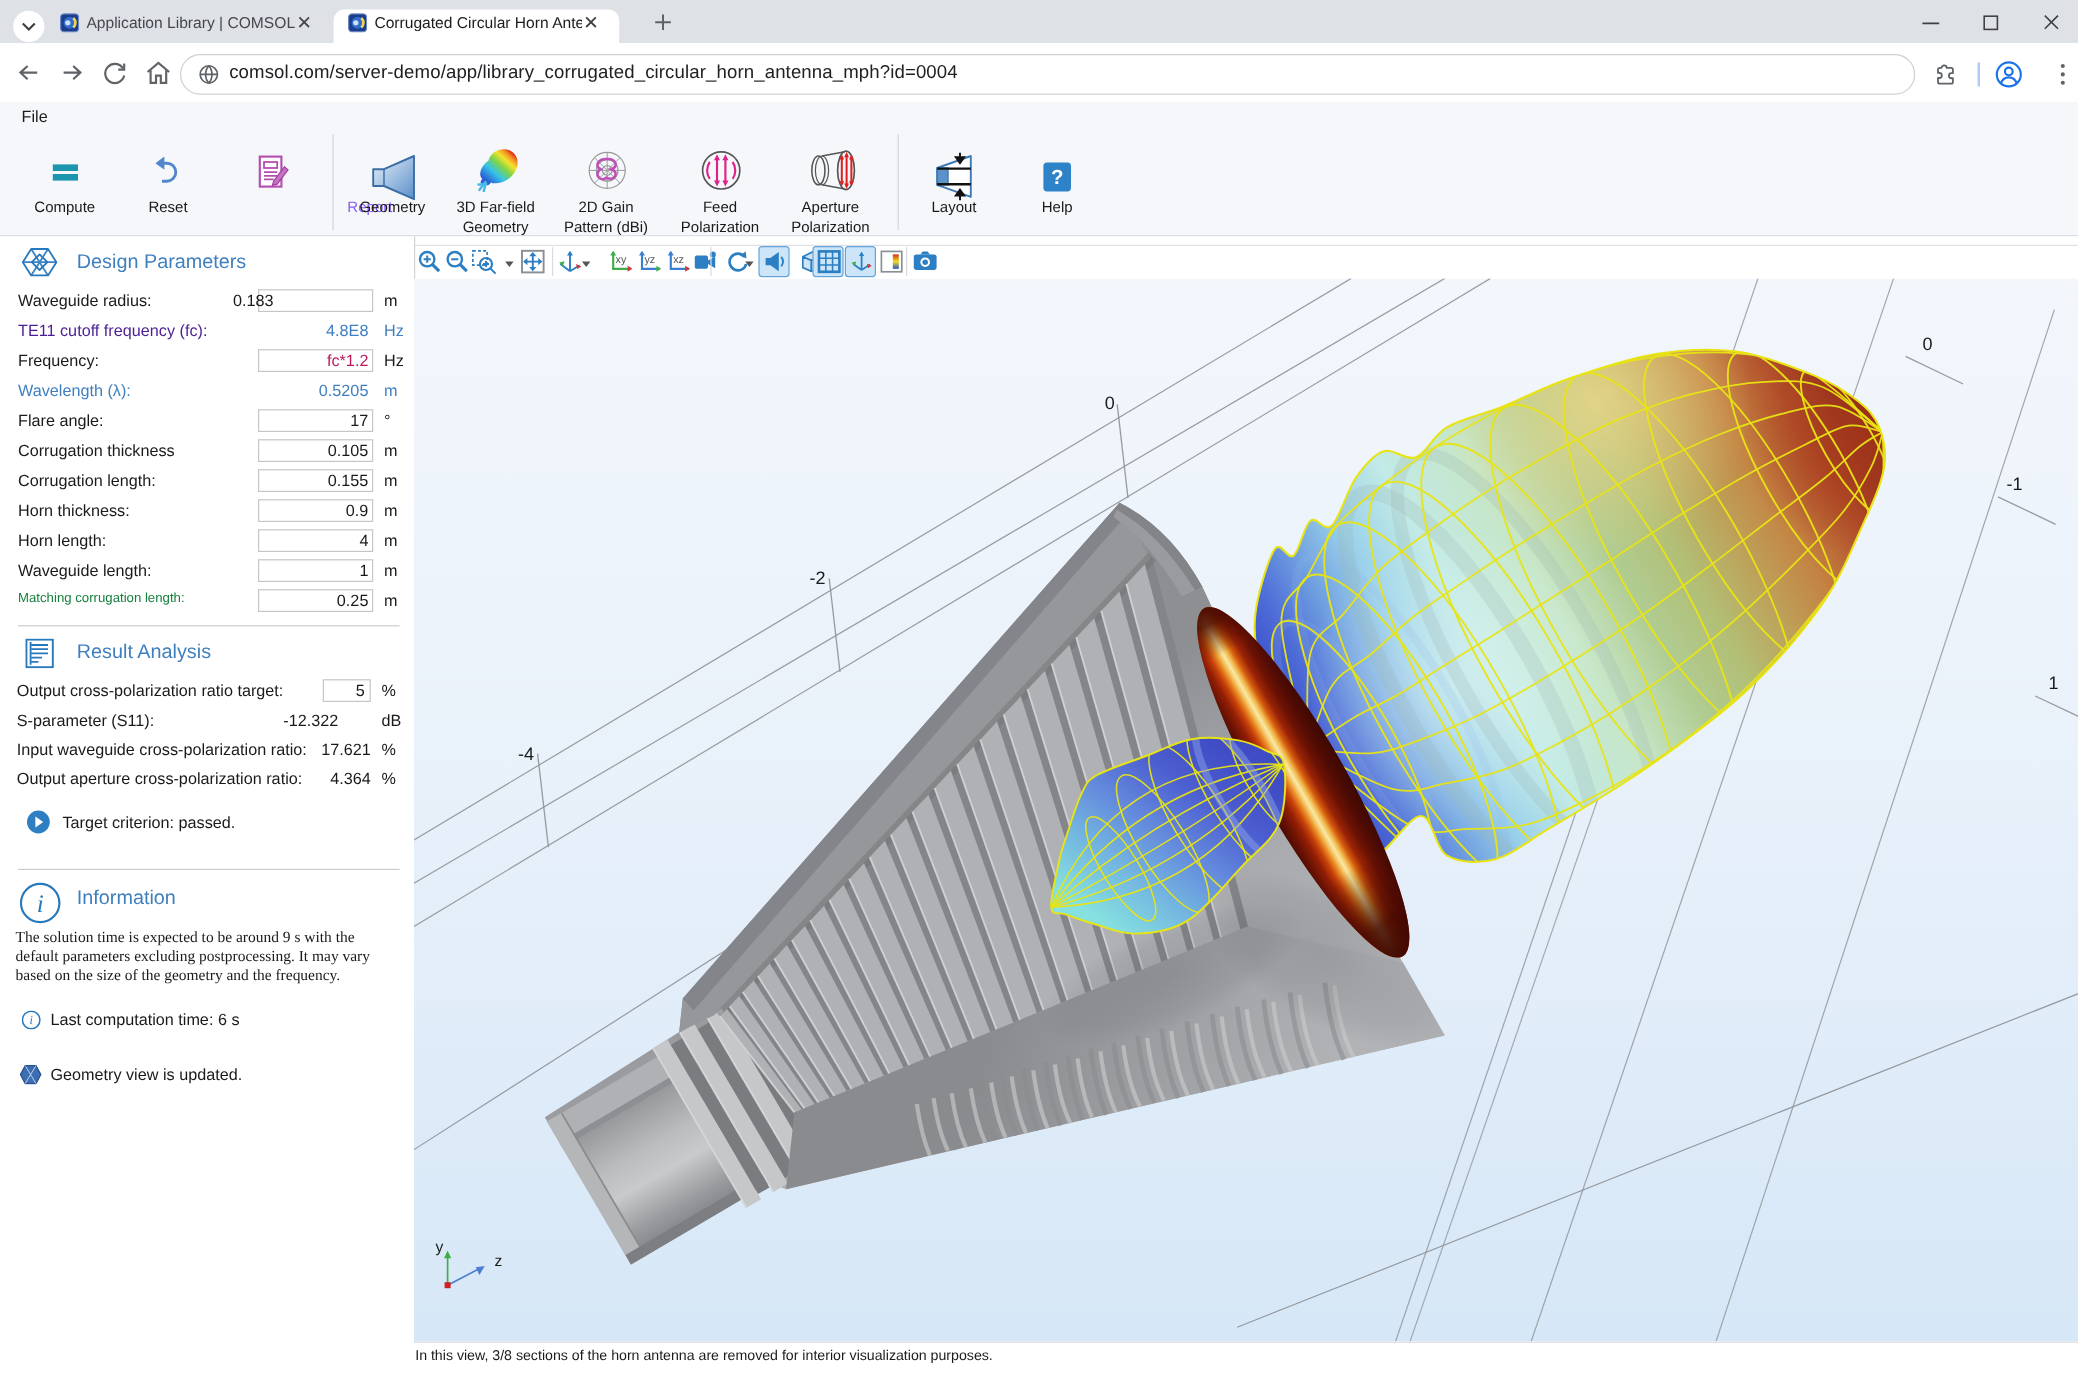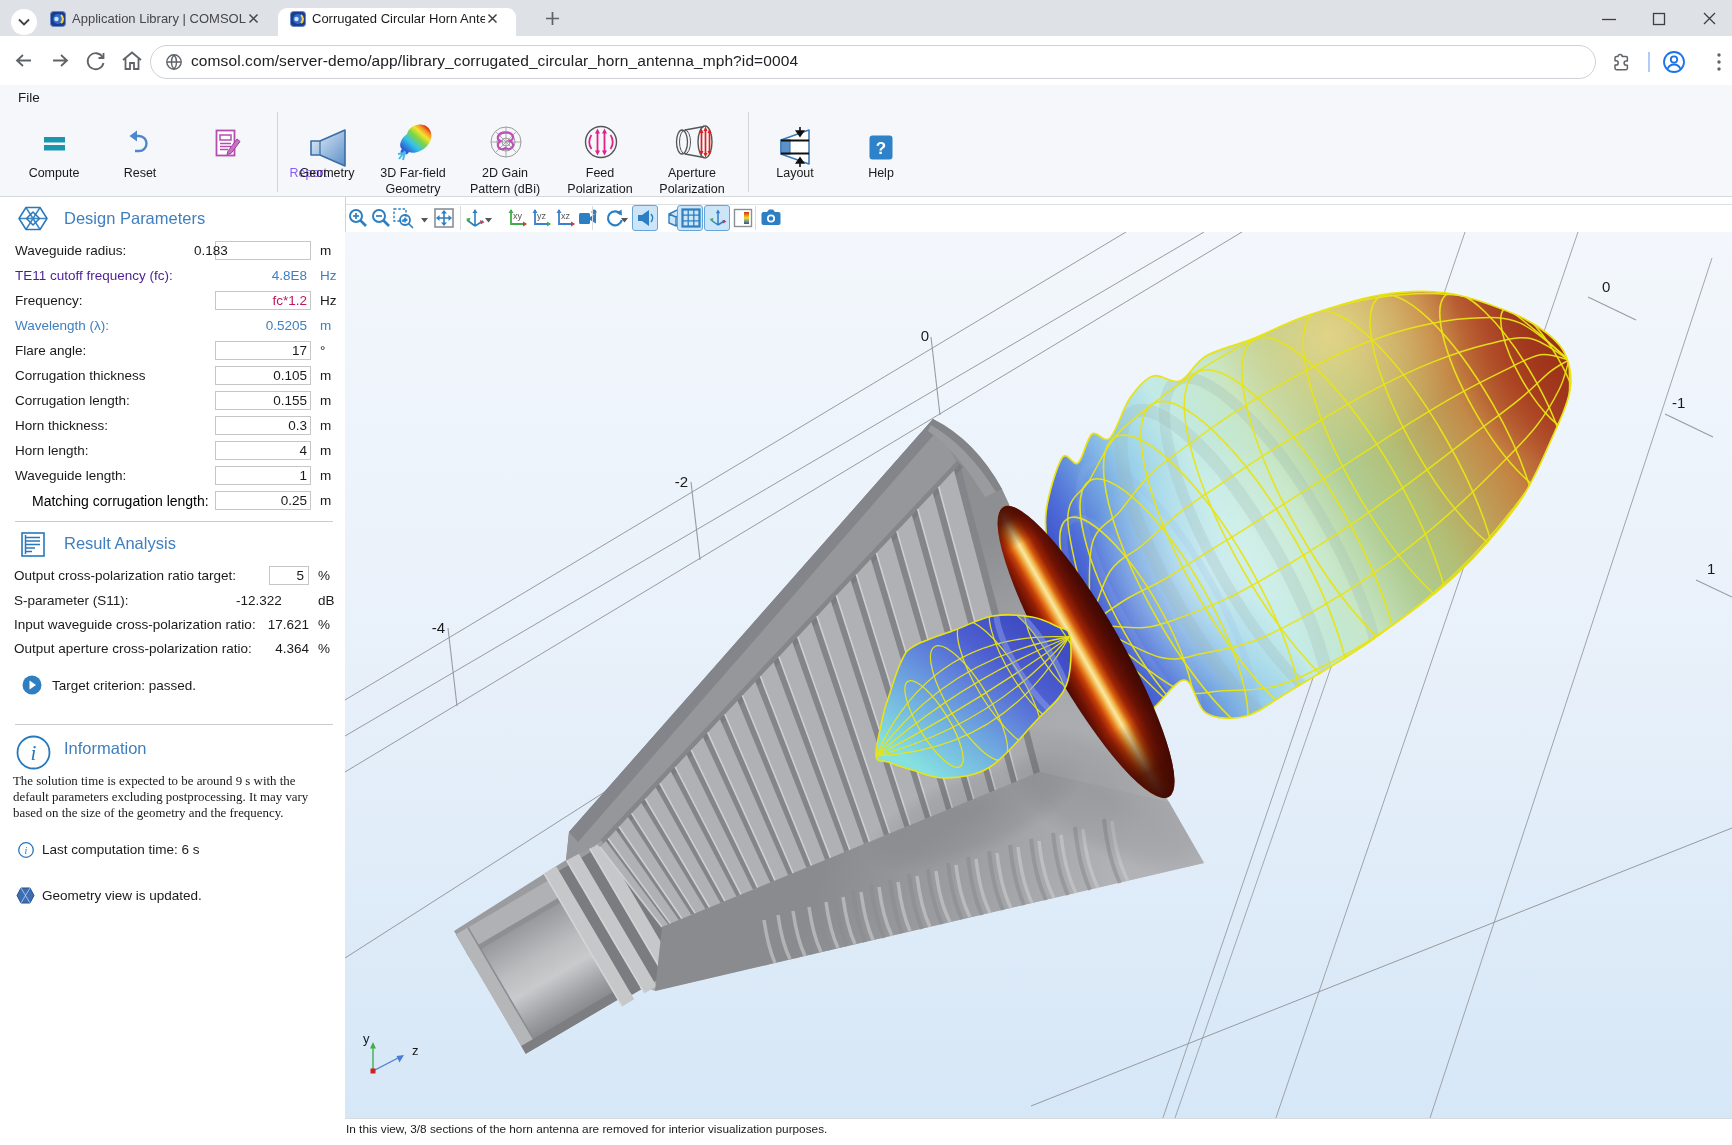"0.3" div.txt { text: 0.3 -> 0.9 }
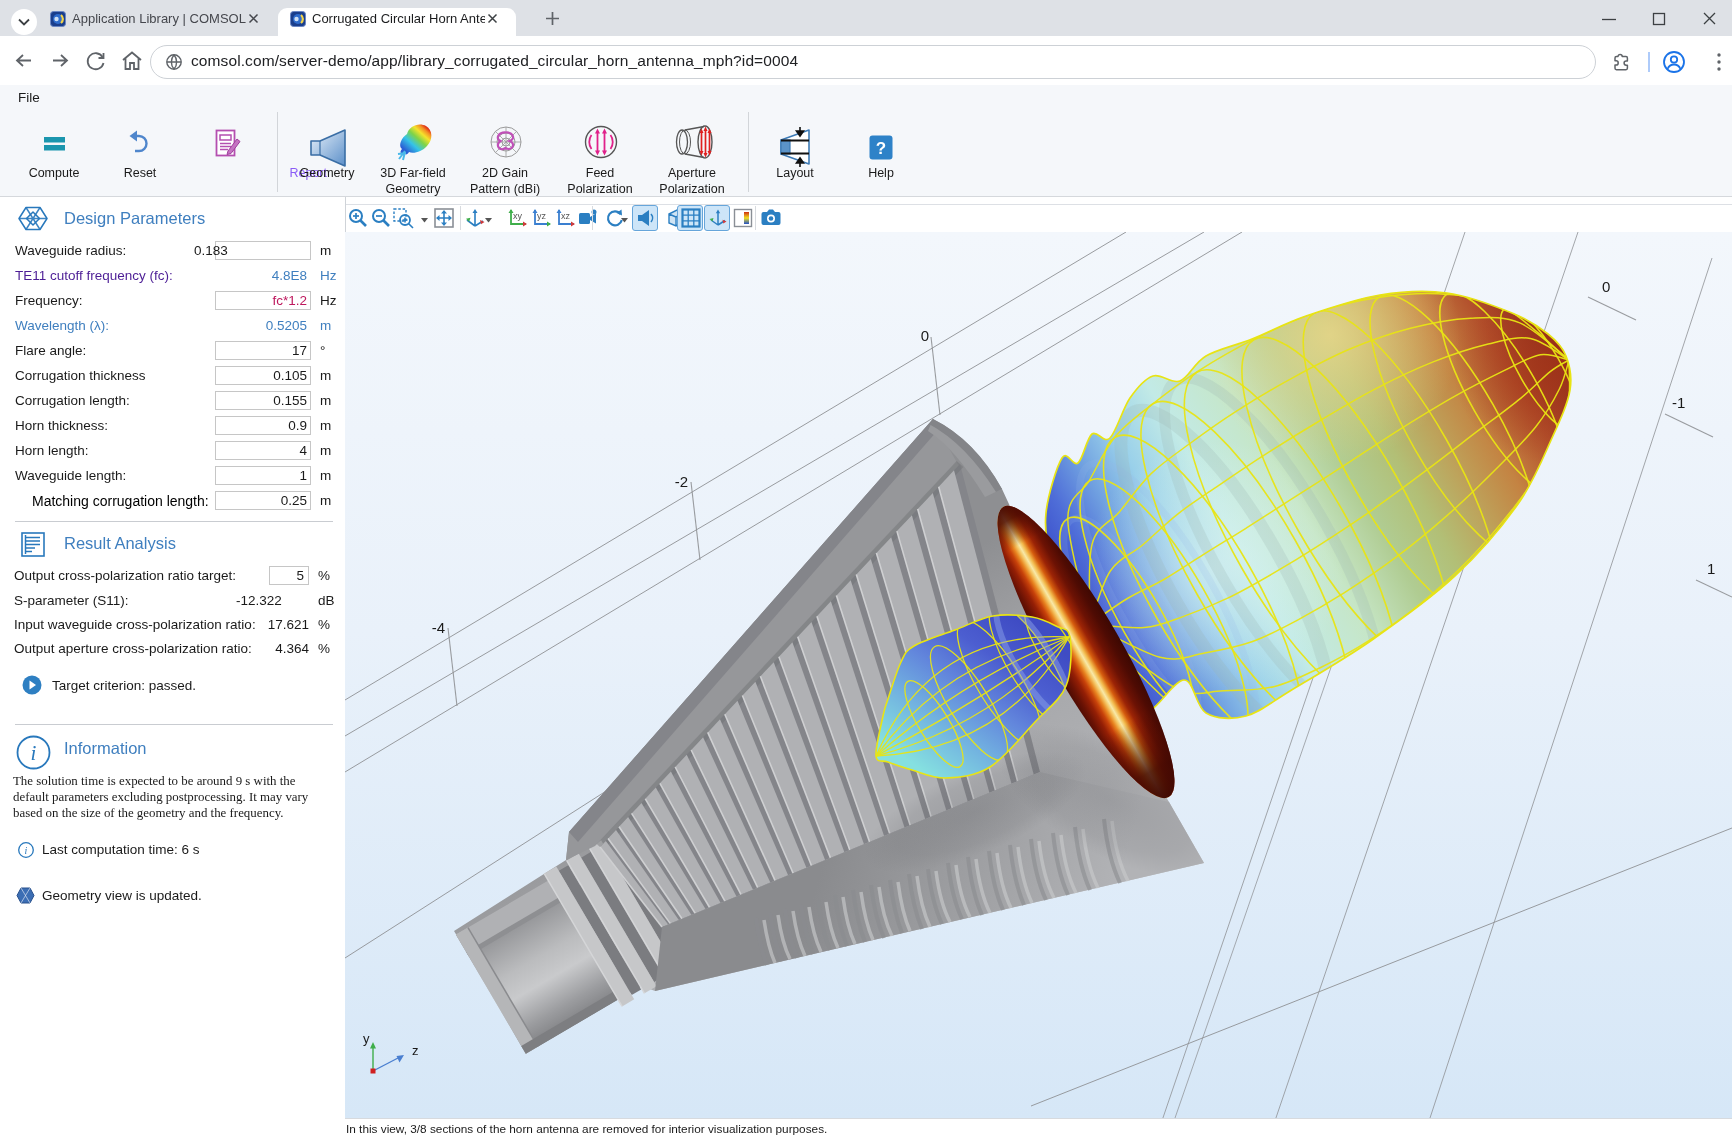"Matching corrugation length:" div.txt { color: #000000 -> #15803d; font-size: 14px -> 11px; left: 32px -> 15px }
